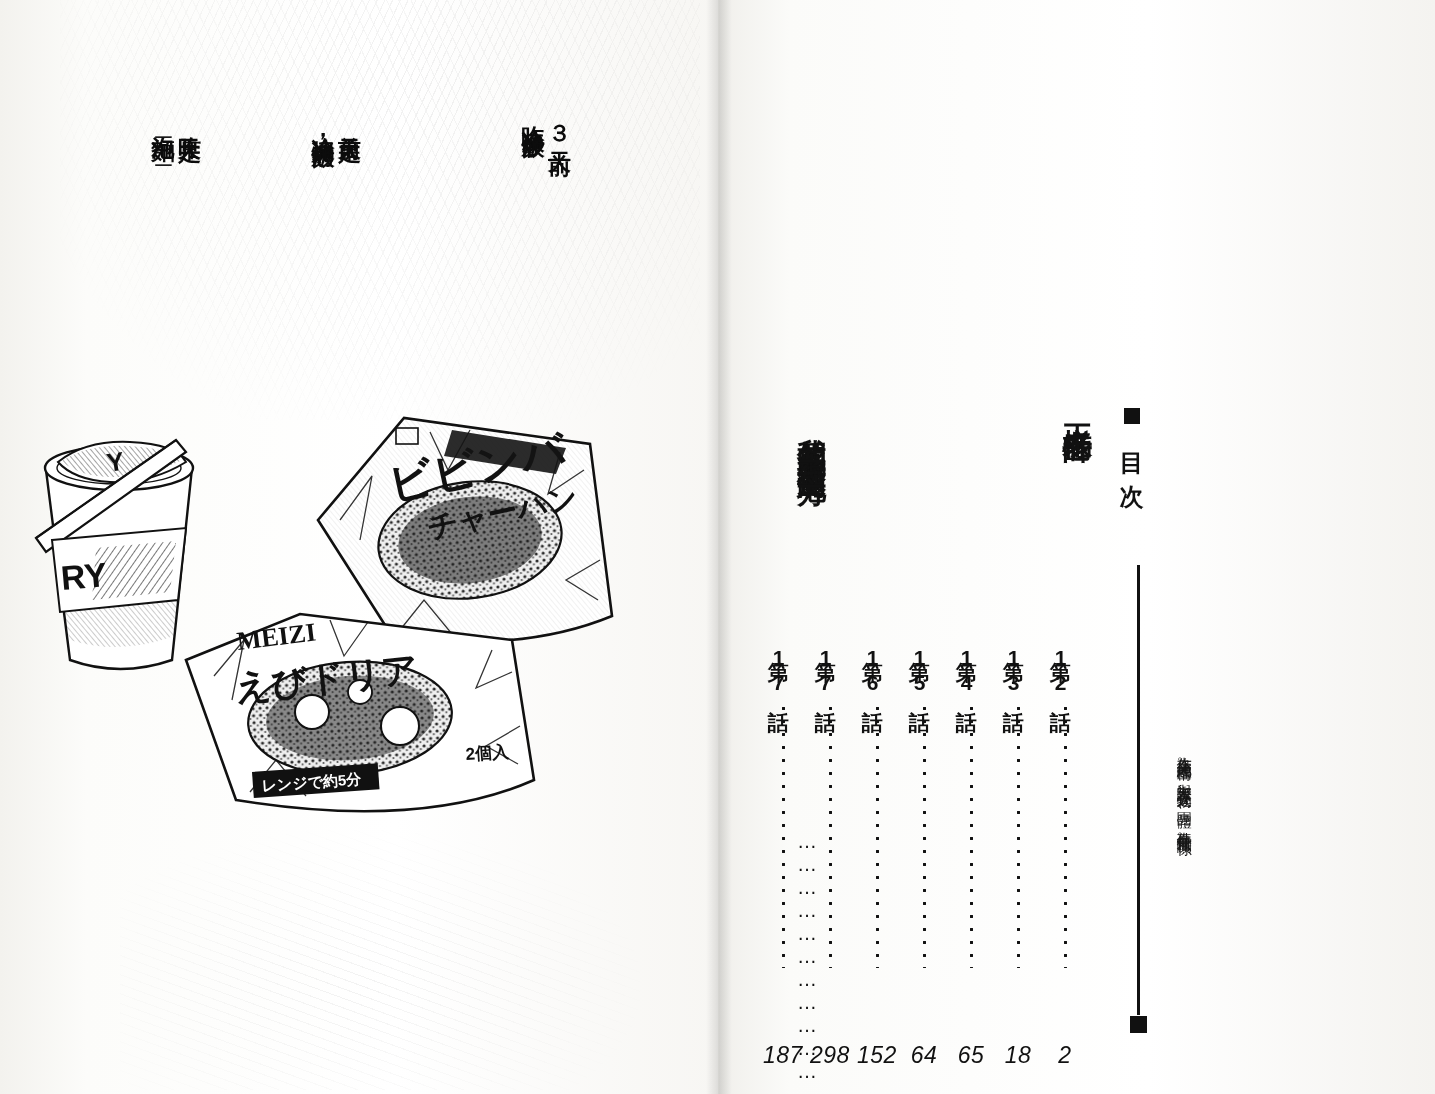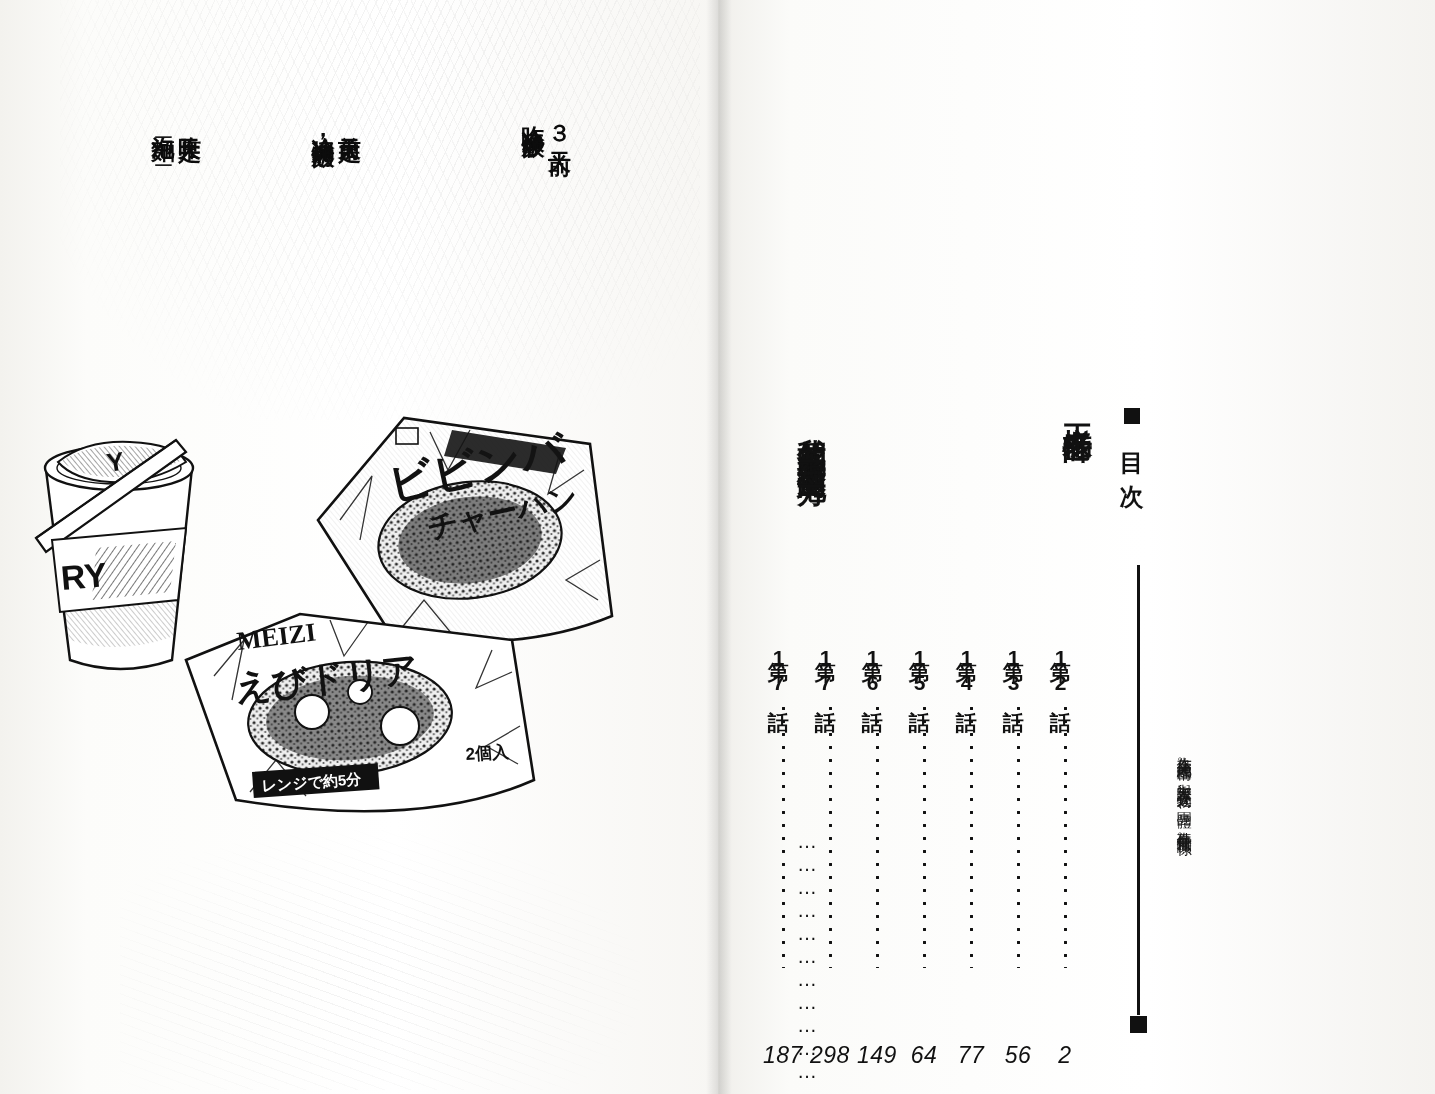"149" span.toc-page { text: 149 -> 152 }
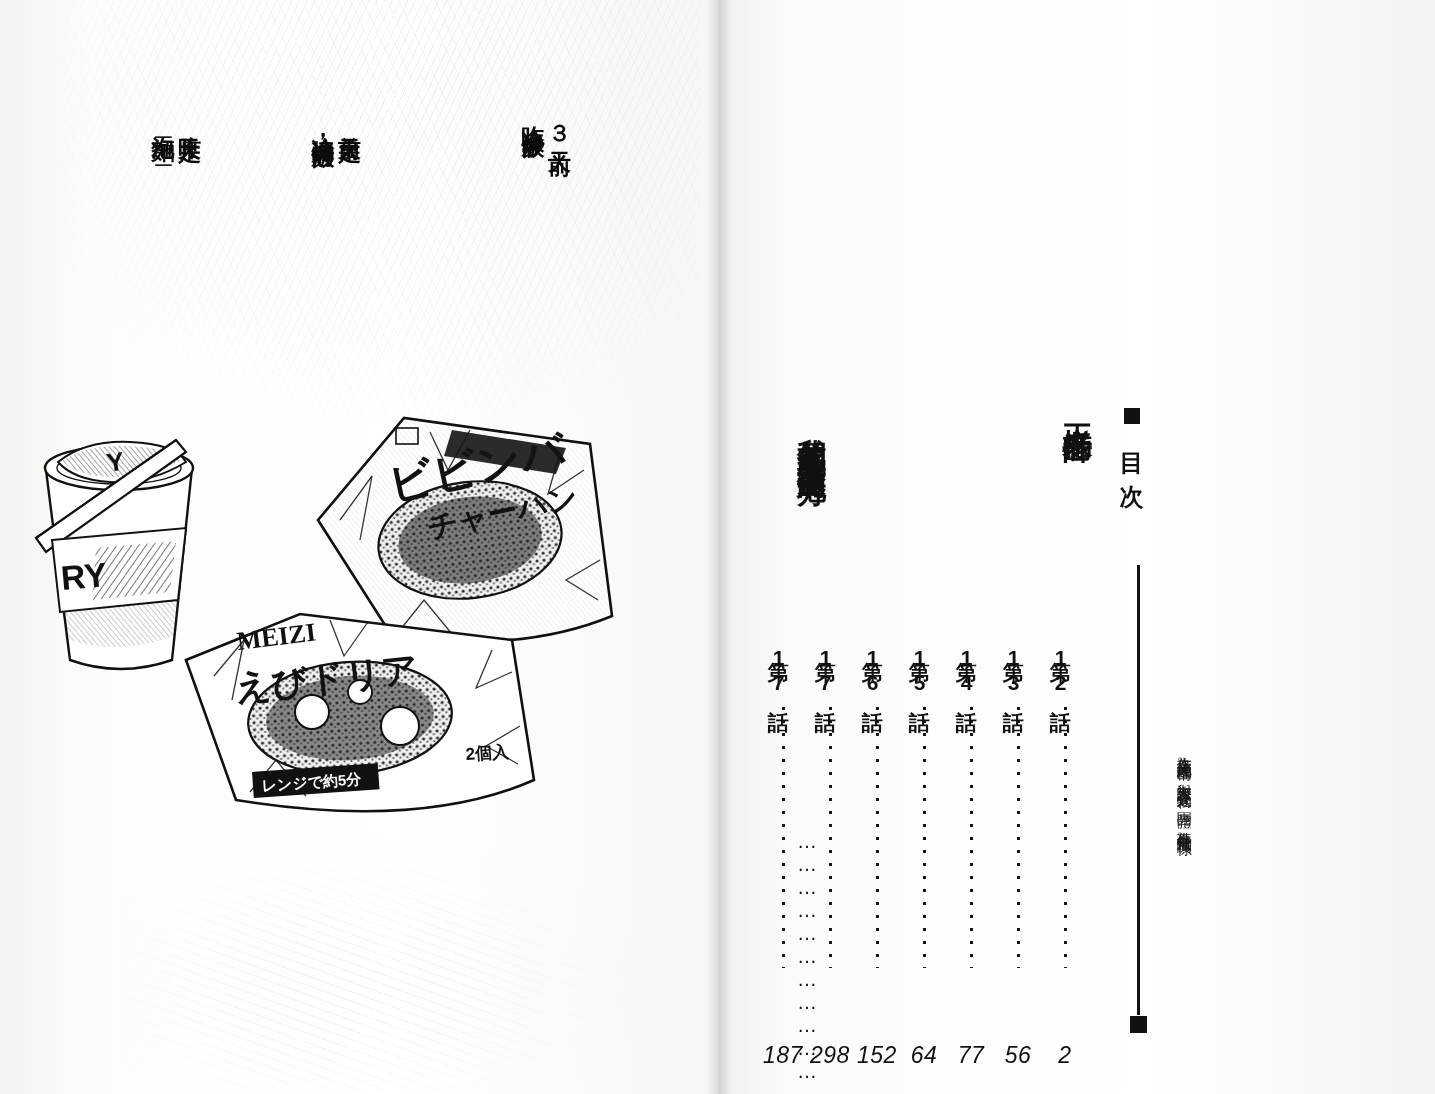"77" span.toc-page { text: 77 -> 65 }
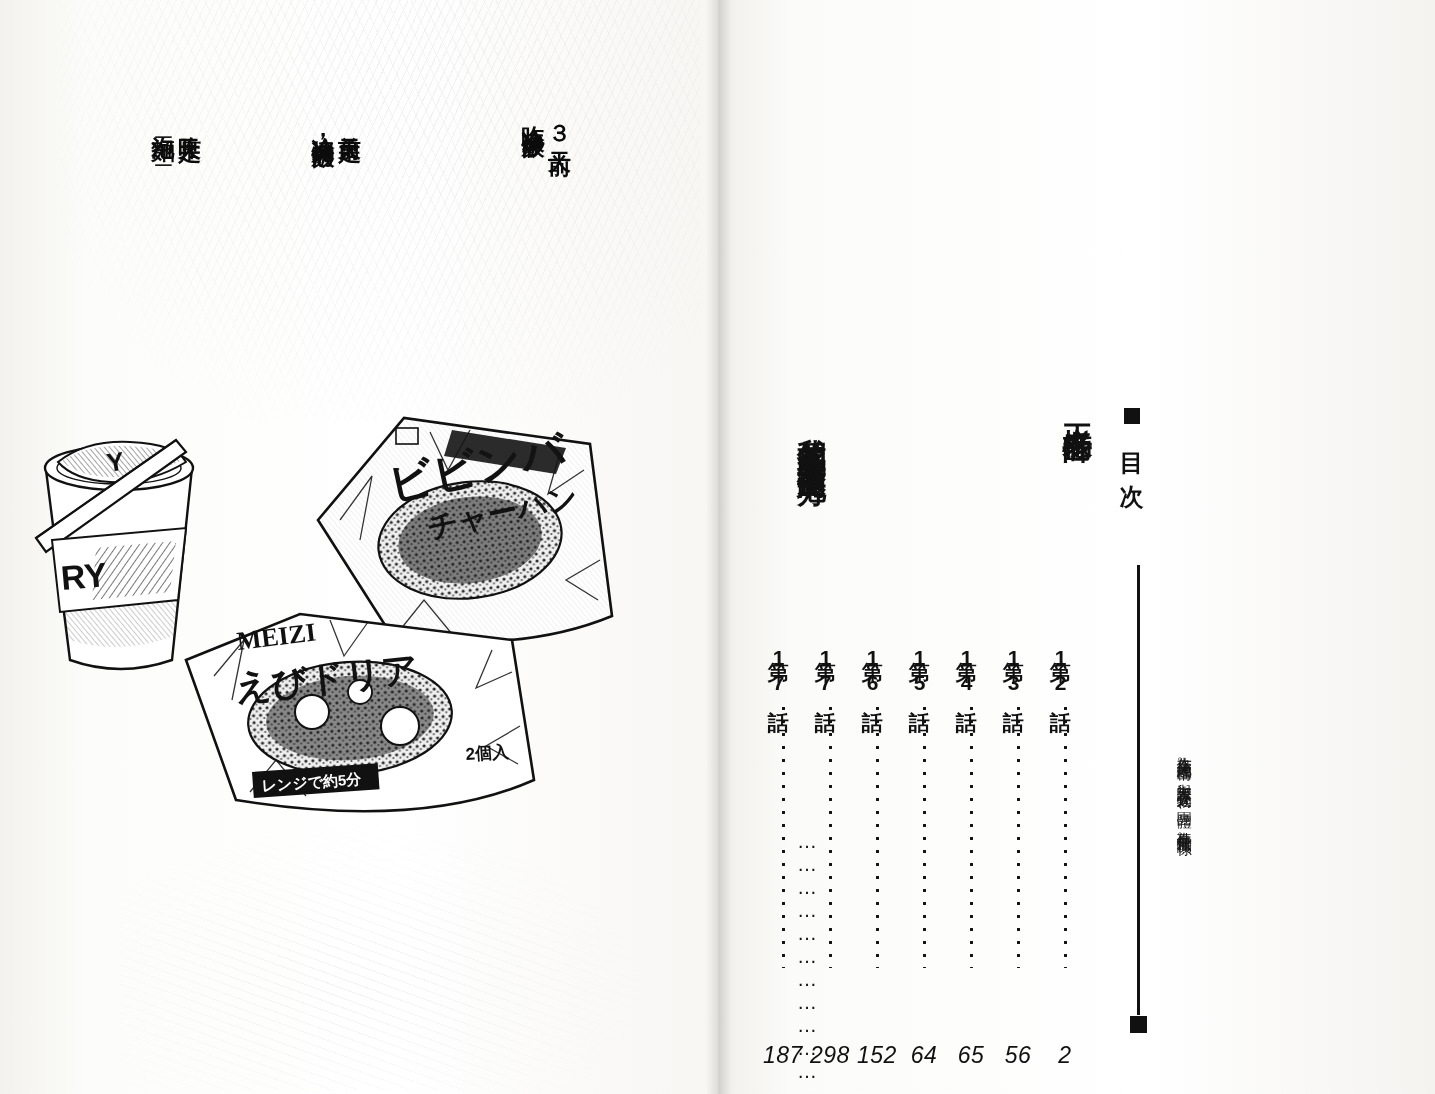"56" span.toc-page { text: 56 -> 18 }
